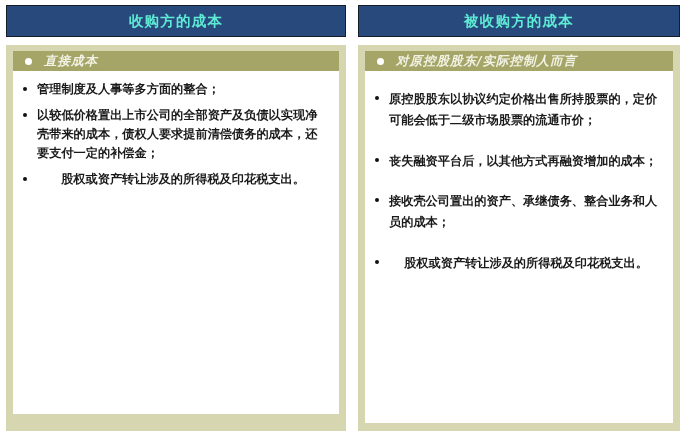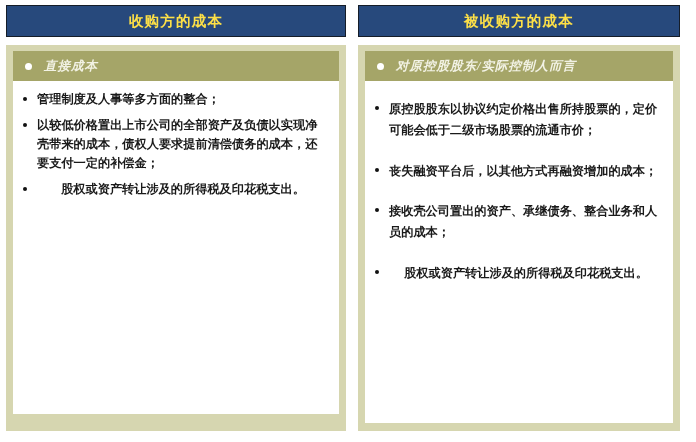"收购方的成本" .panel-title { color: #fde047 -> #5eead4 }
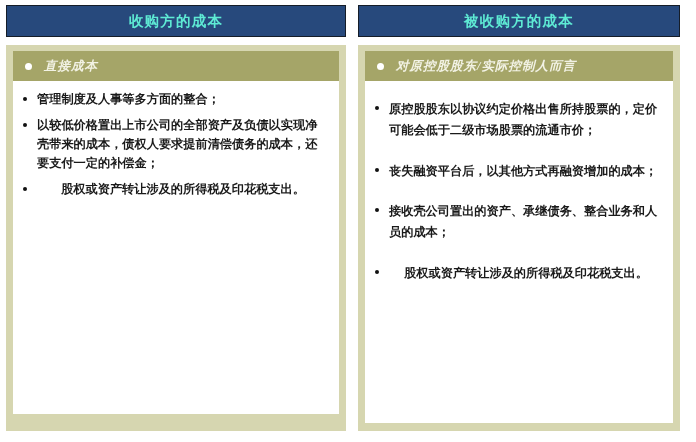"被收购方的成本" .panel-right { font-family: Liberation Serif, serif -> none }
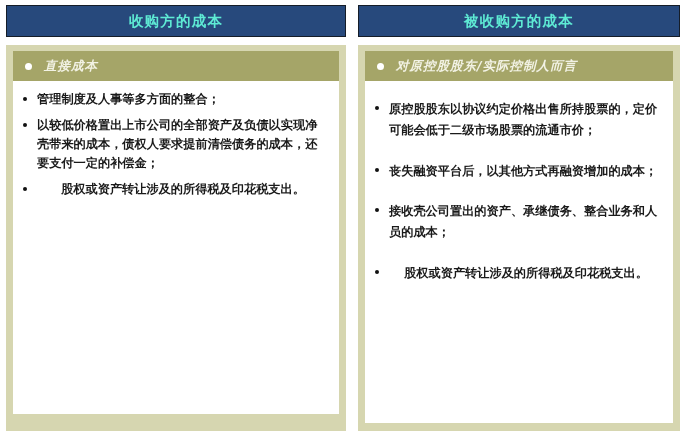"直接成本" .section-head { height: 30px -> 20px }
